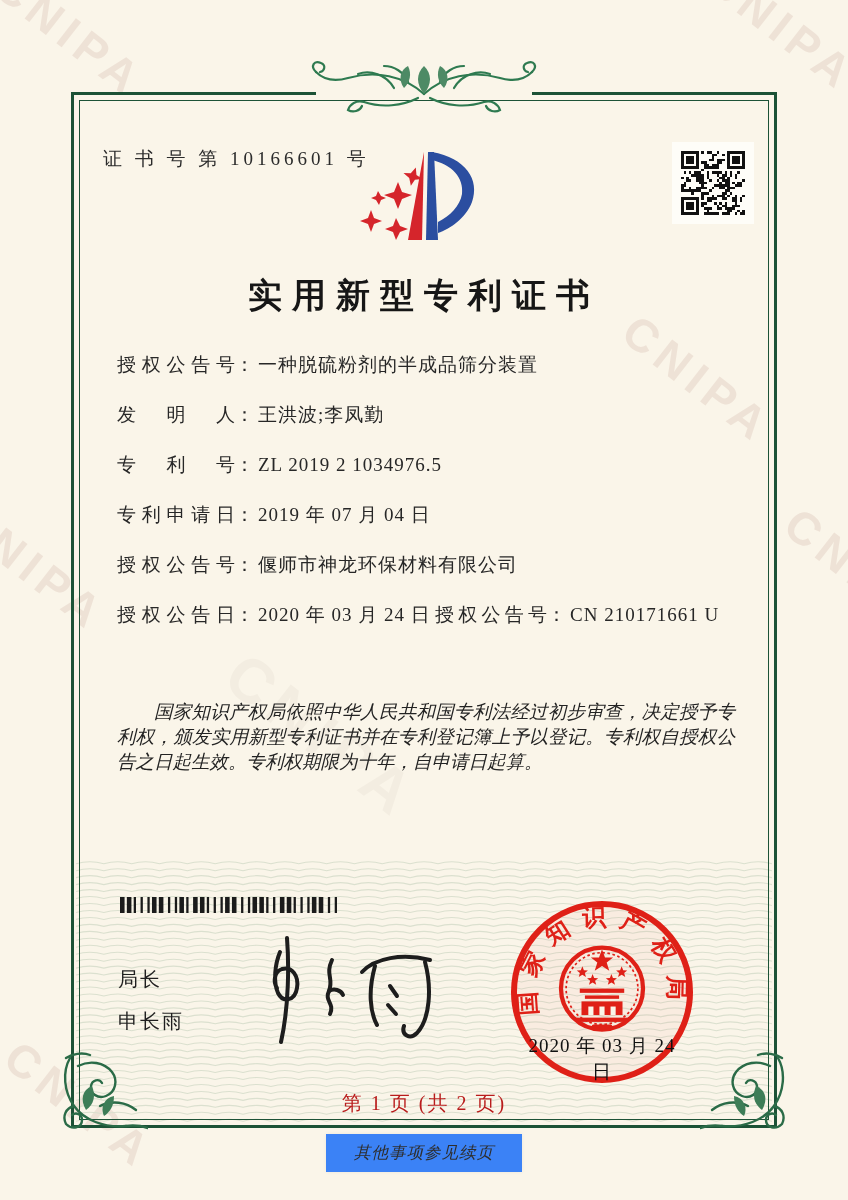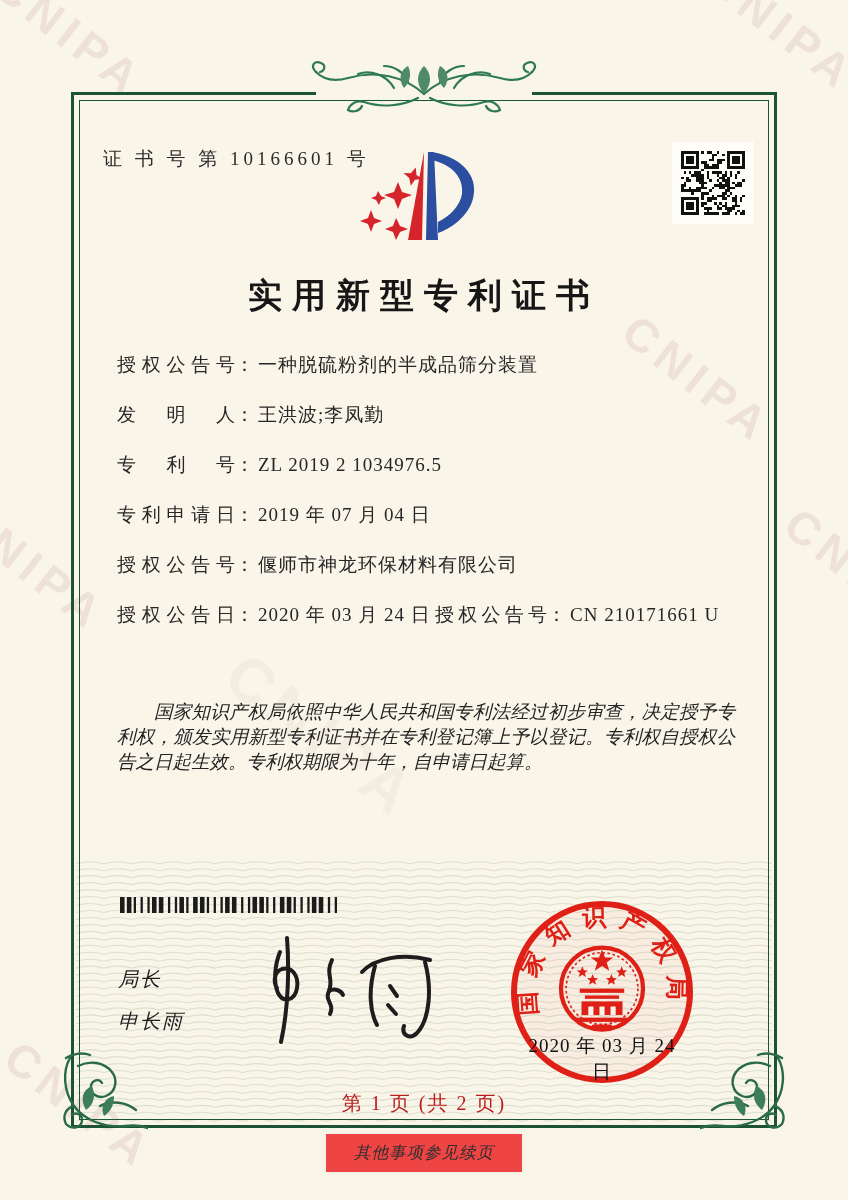"局长" .sig-block div { font-style: italic -> none }
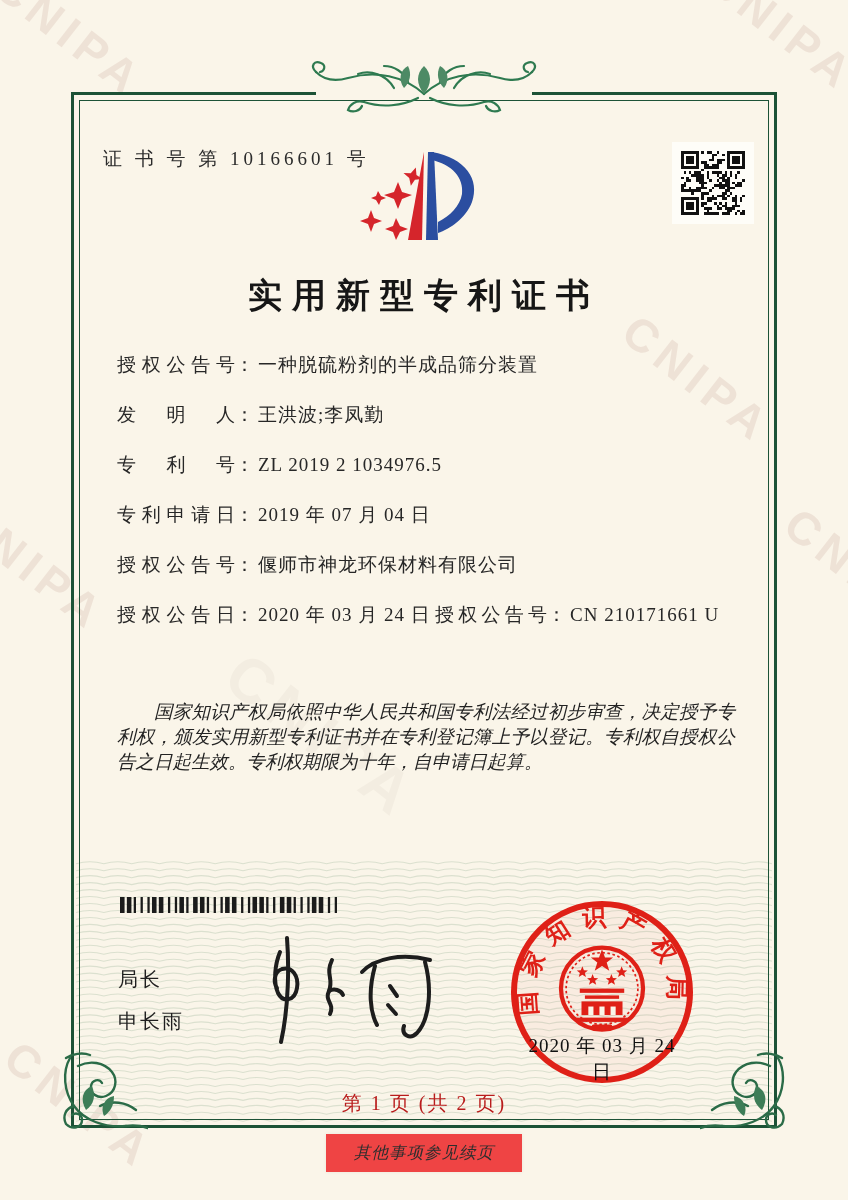"其他事项参见续页" .cont-box { background: #ef4444 -> #3b82f6 }
